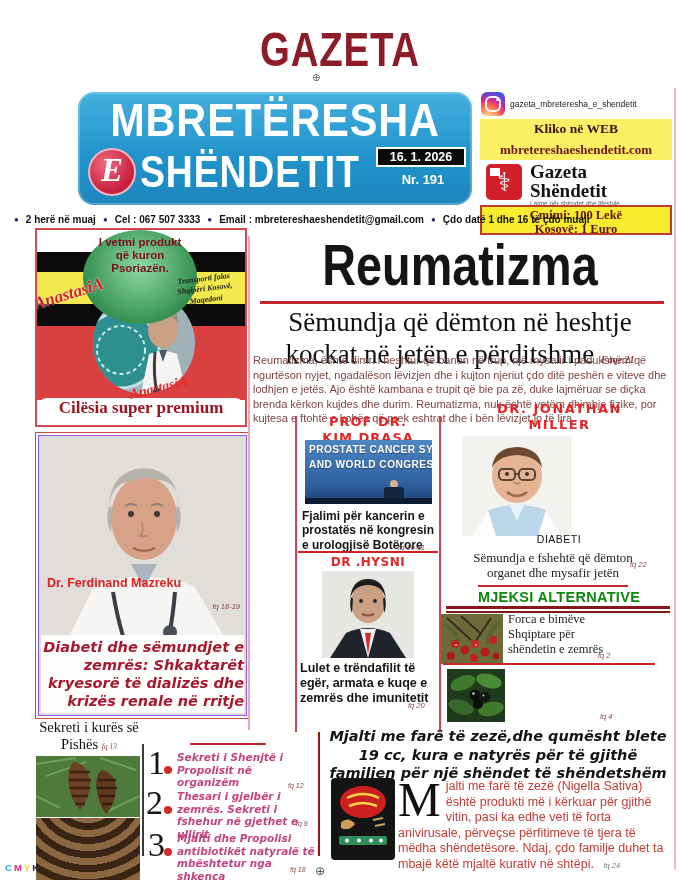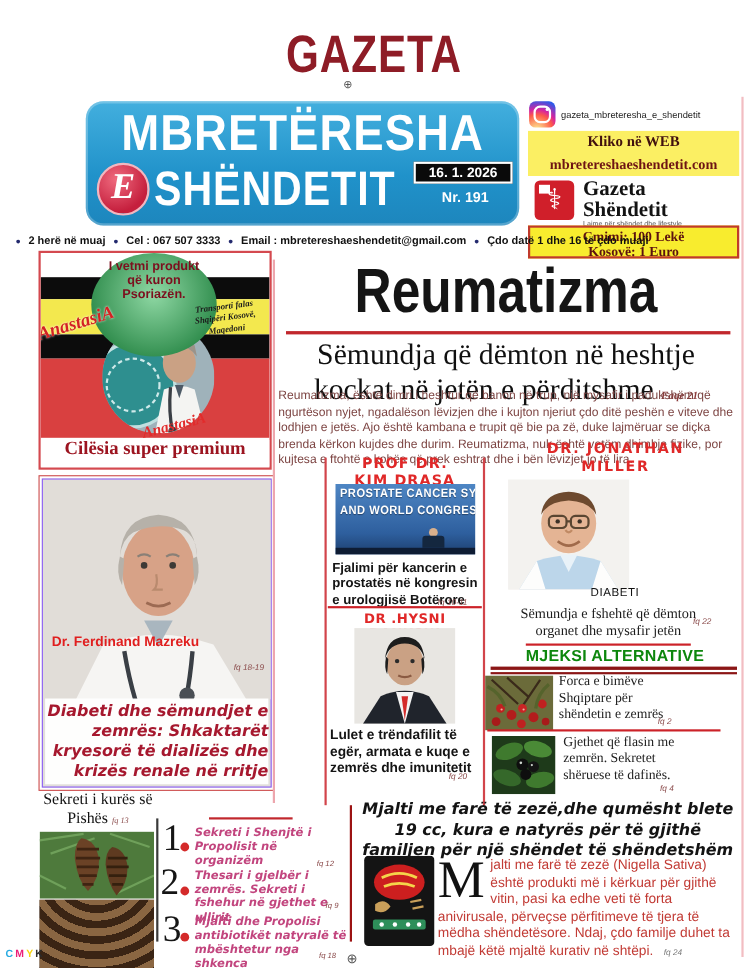"Cilësia super premium" .ad-strip { border-radius: none -> 10px; height: 26px -> 36px }
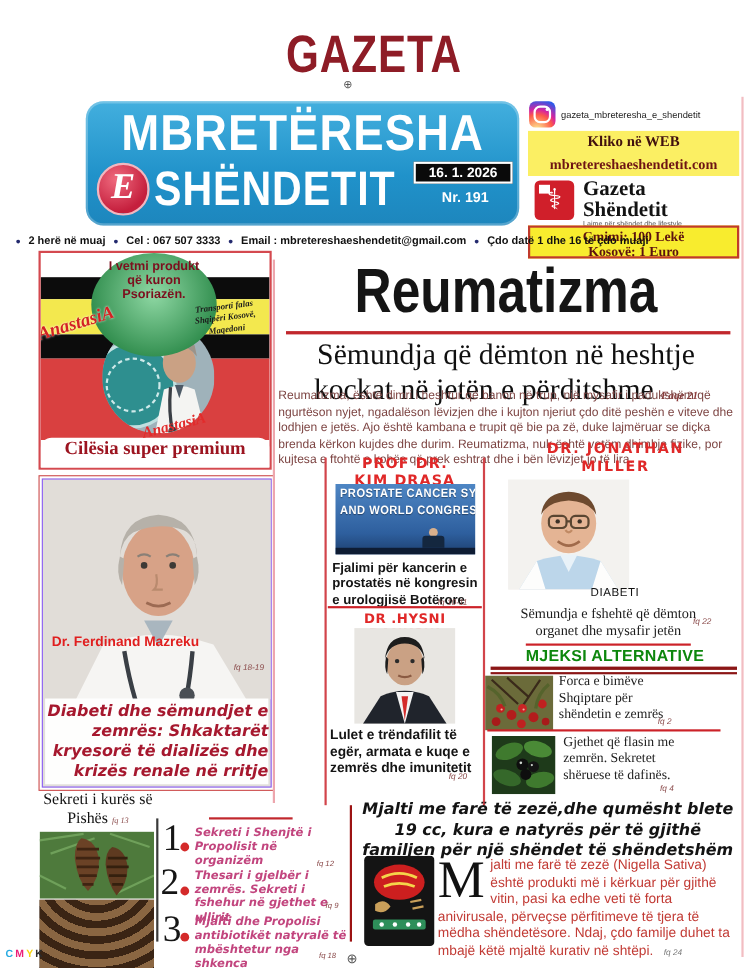"Gjethet që flasin me zemrën." div.abs { html: <div>Gjethet që flasin me zemrën. Sekretet shëruese të dafinës.</div> -> none }
